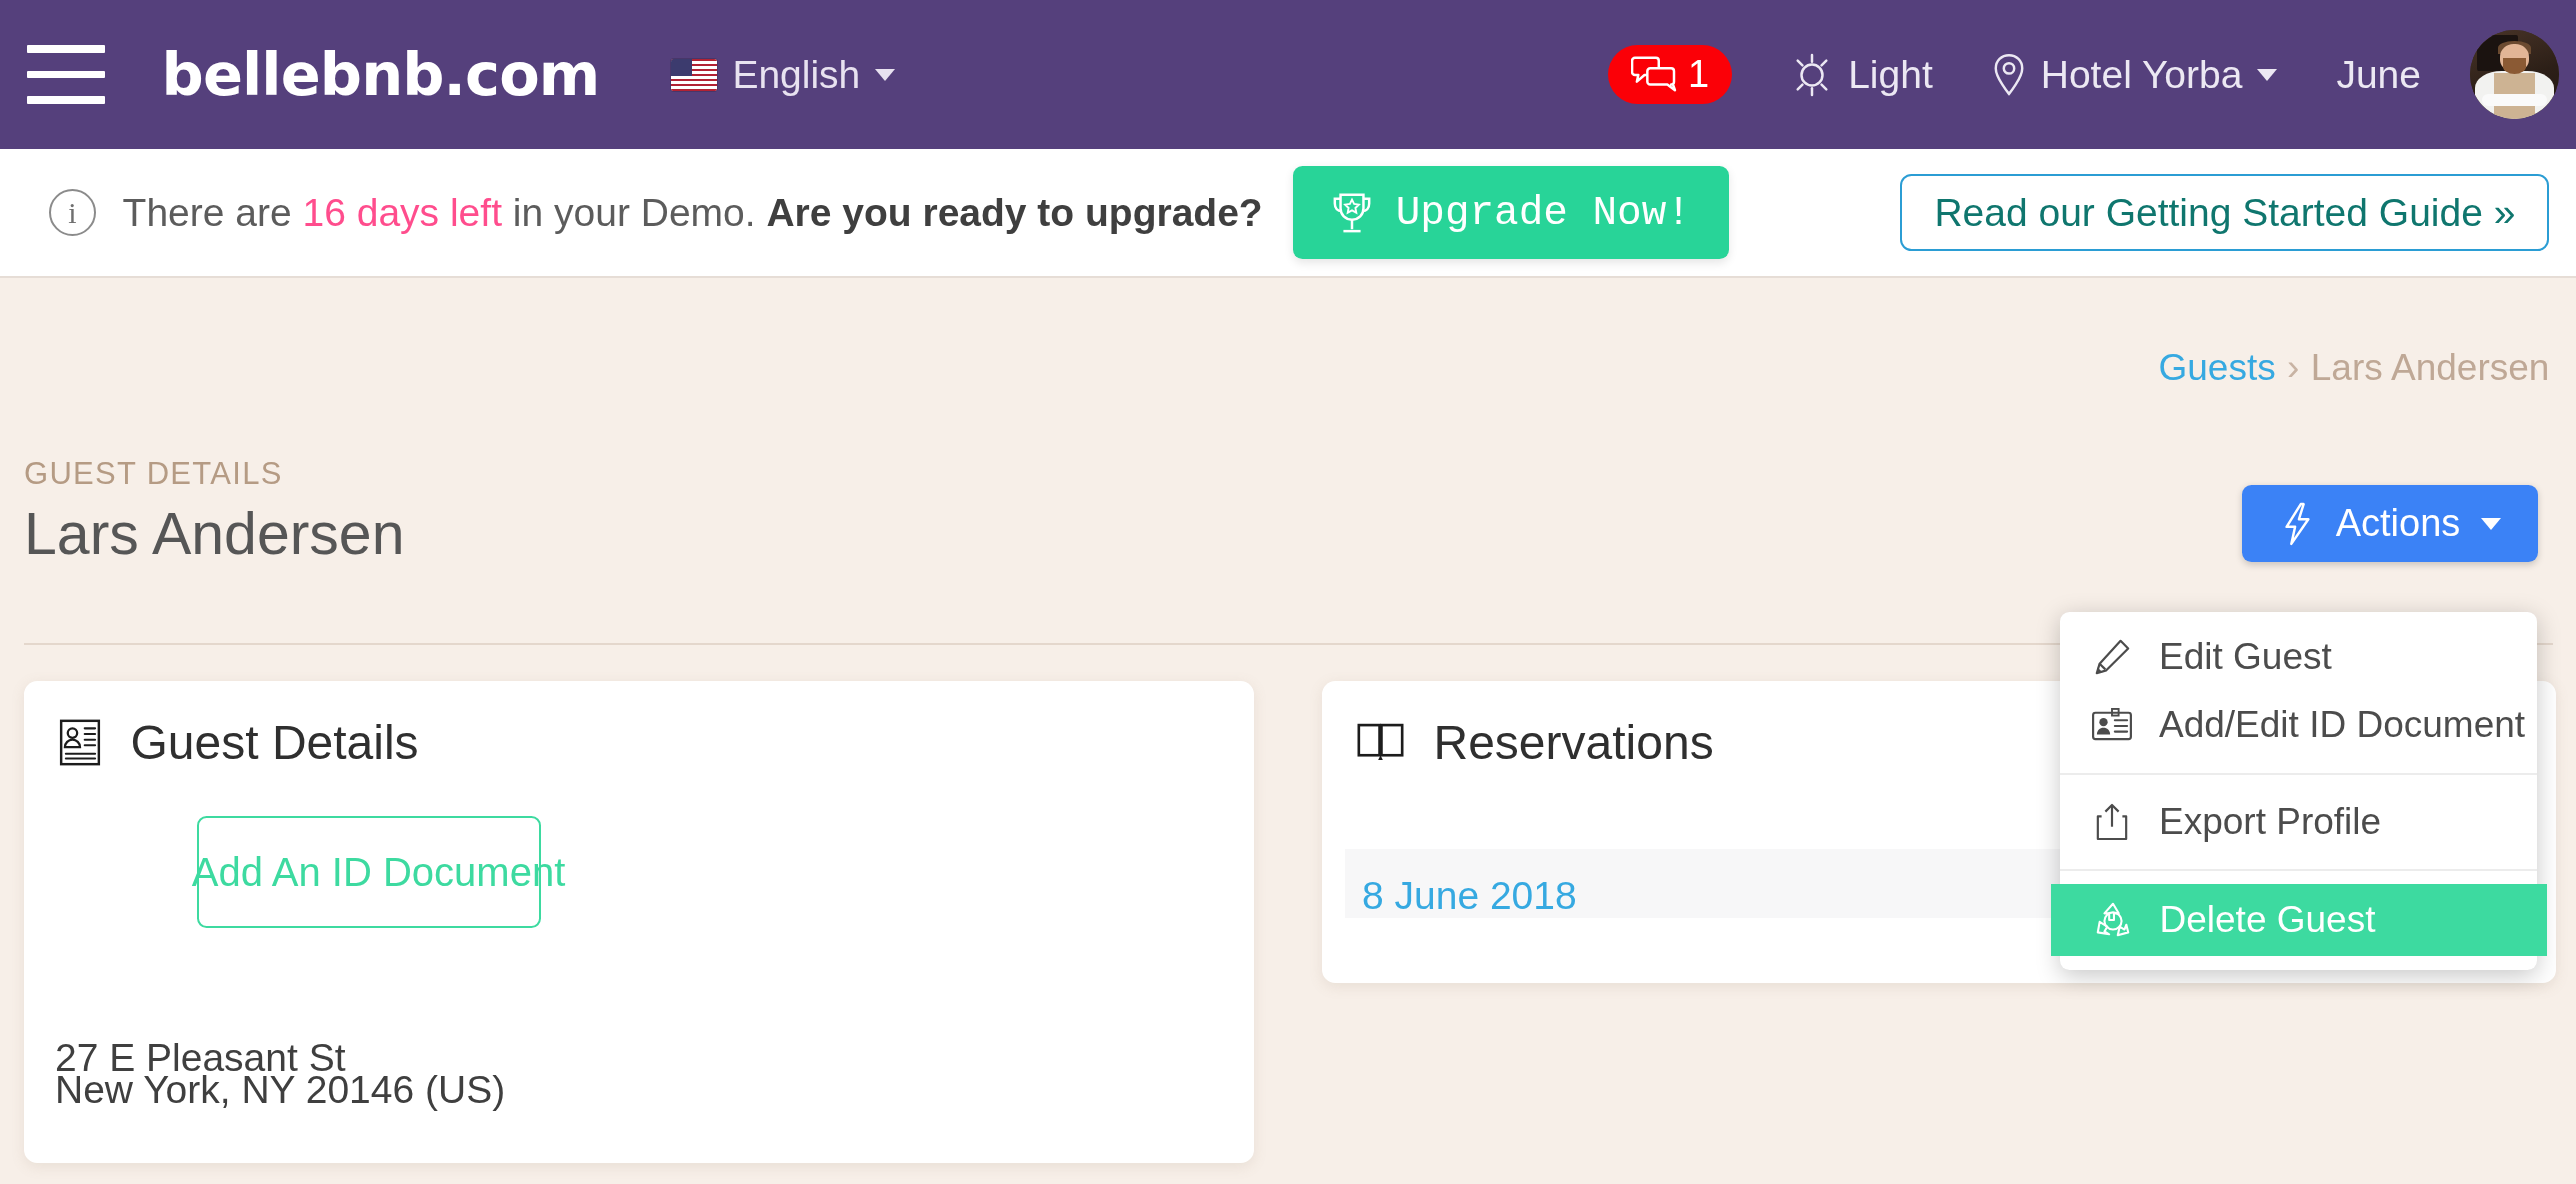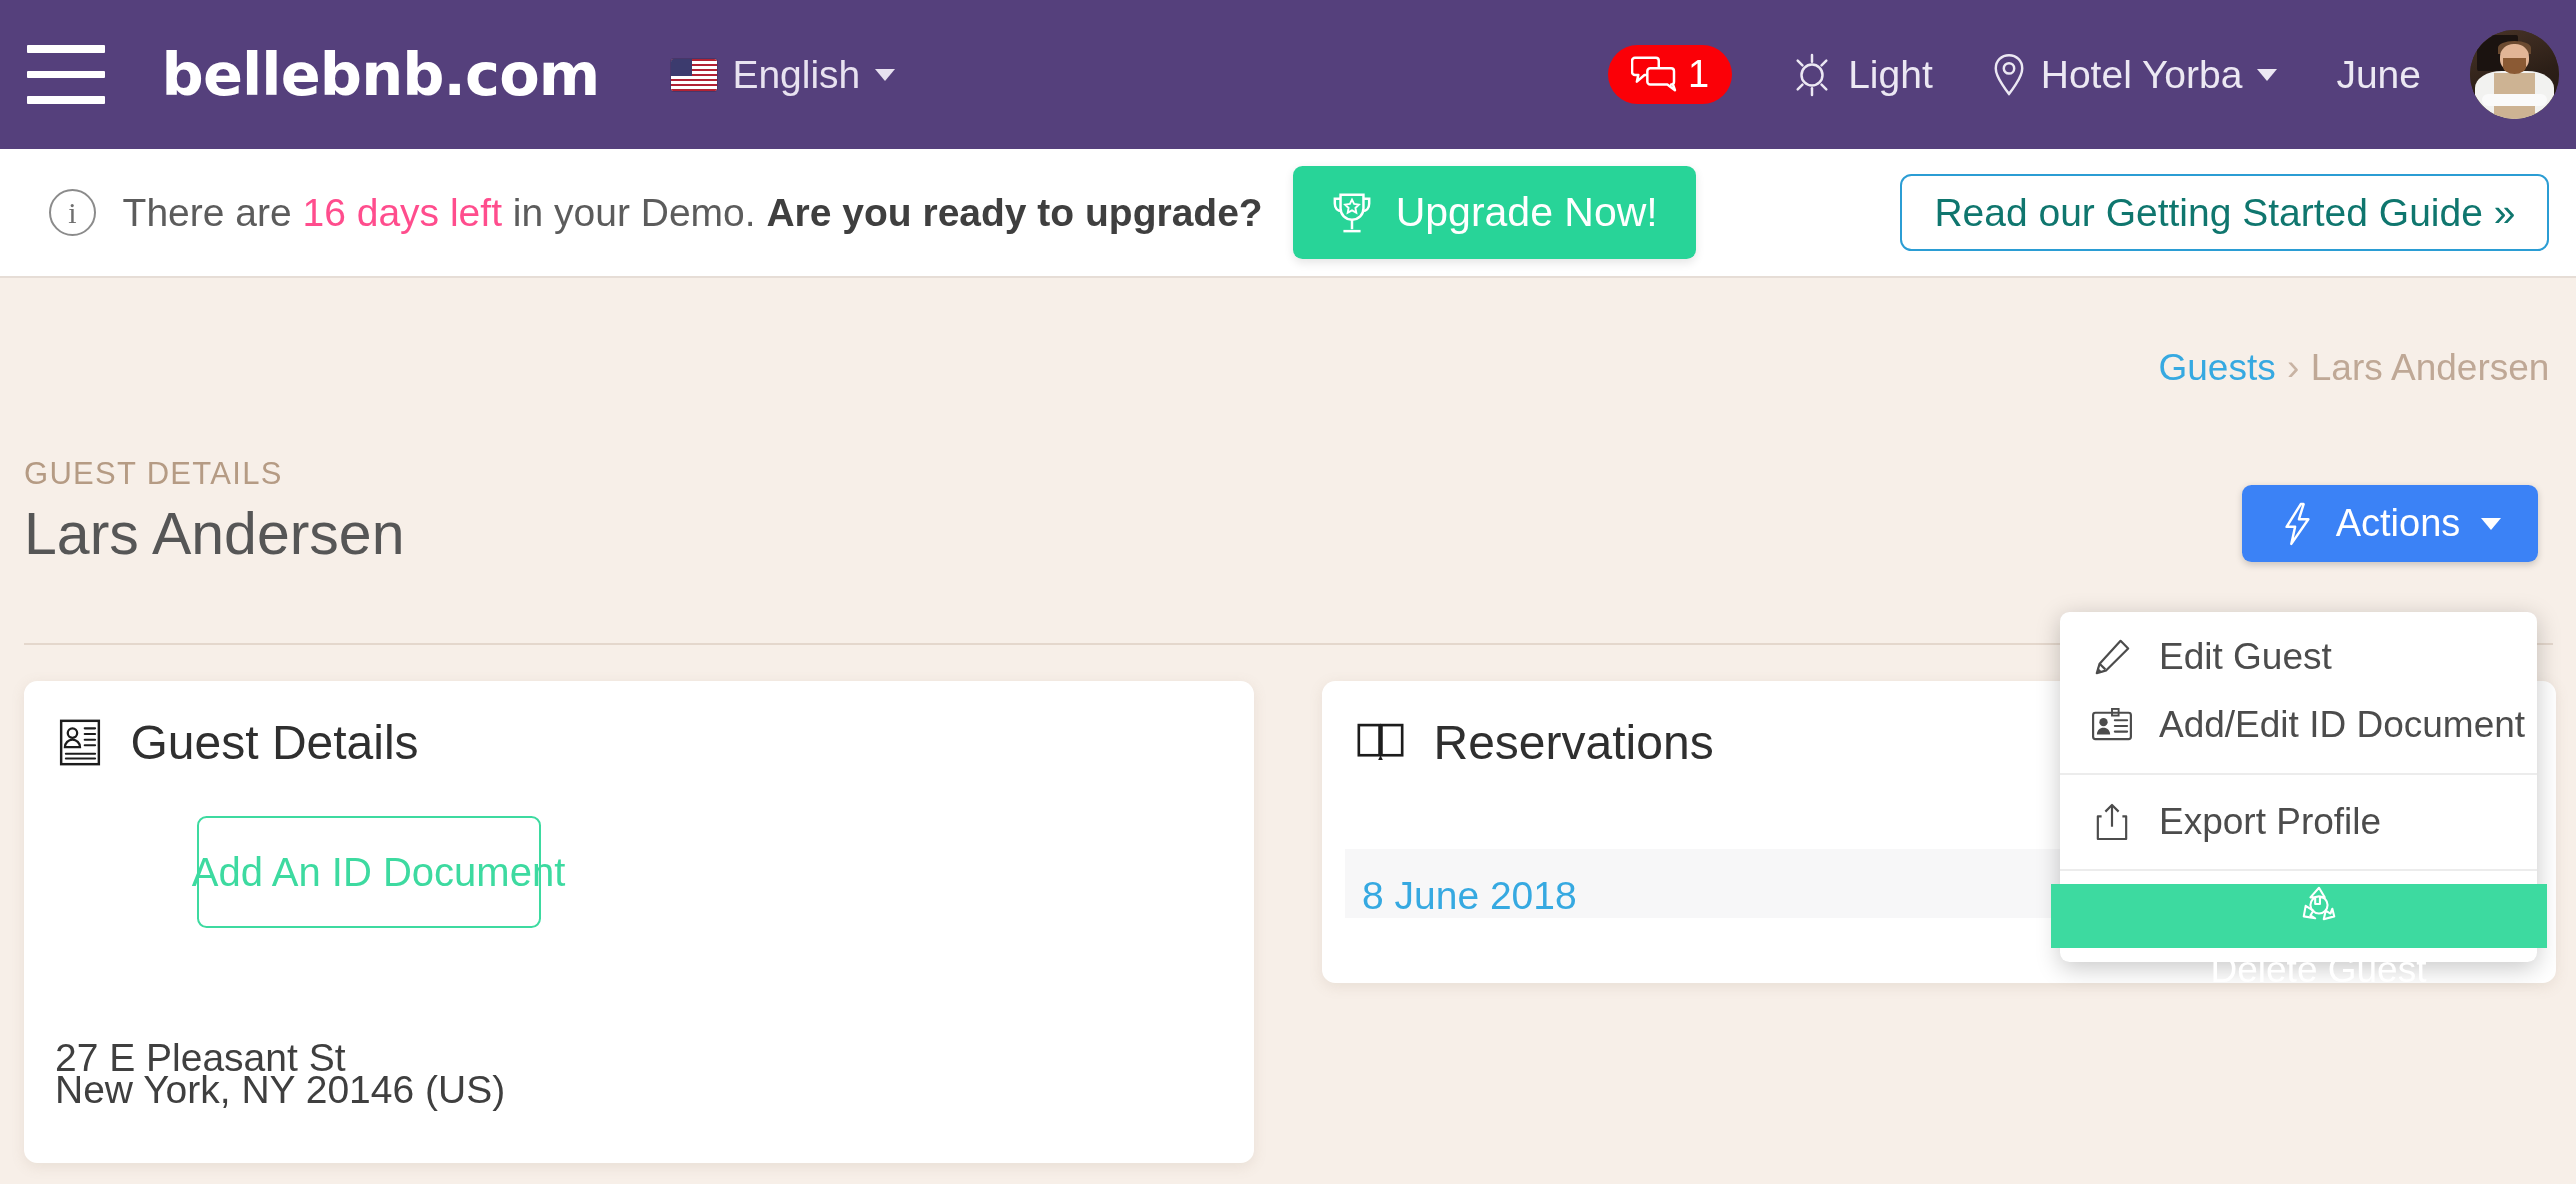"Upgrade Now!" .upgrade-btn { font-family: Liberation Sans, sans-serif -> Liberation Mono, monospace }
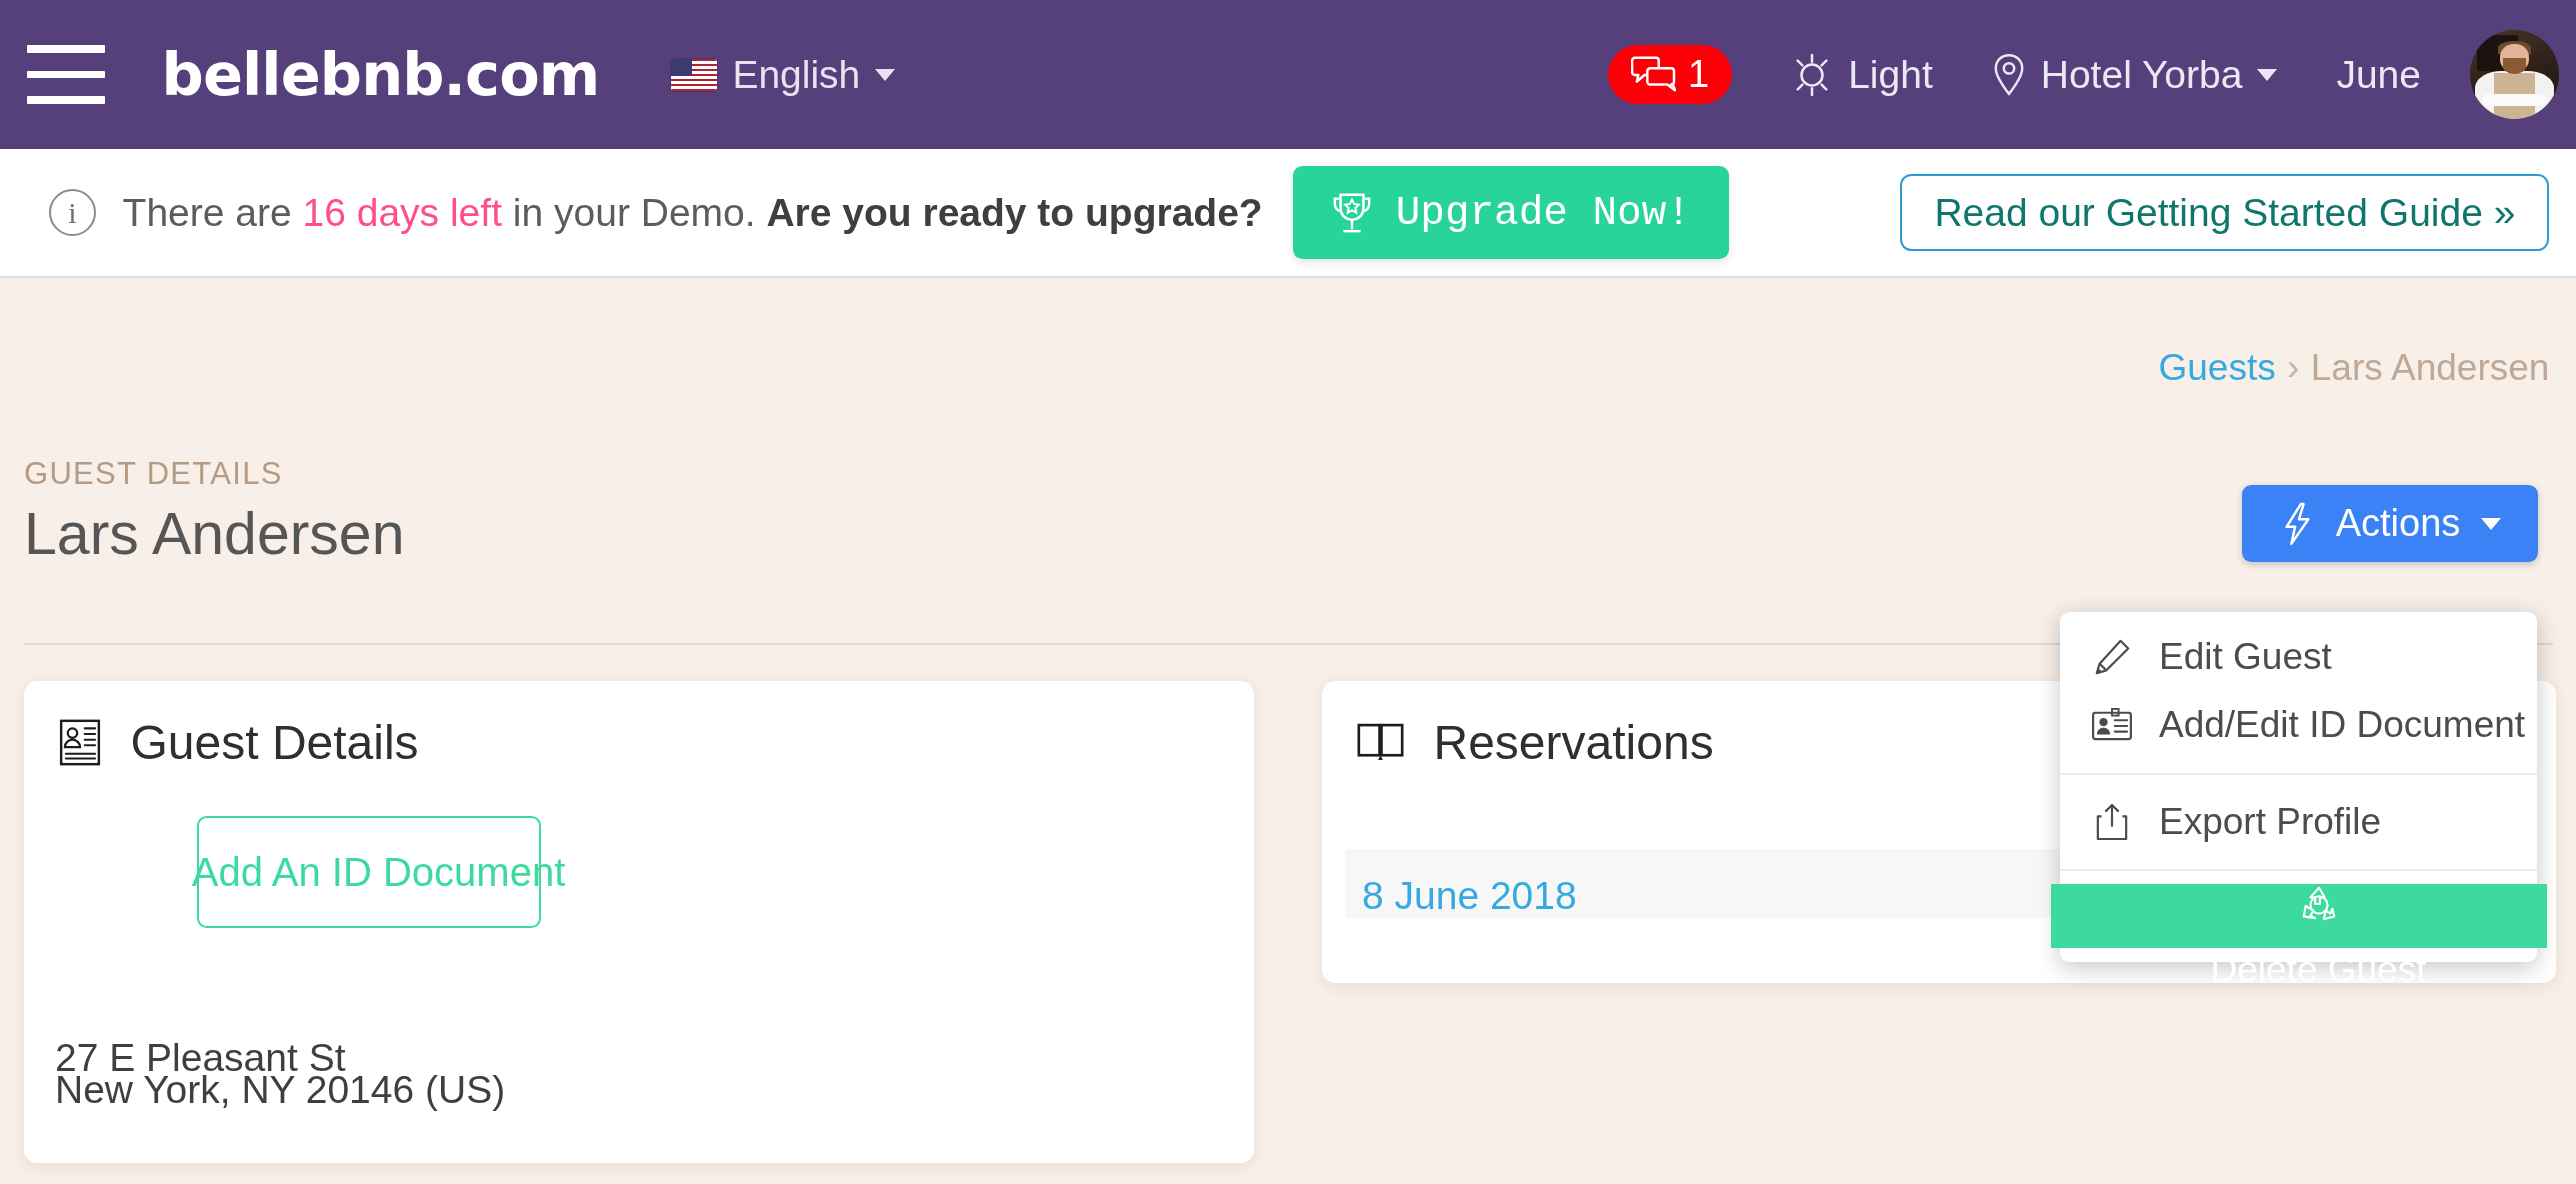"Delete Guest" .menu-item.danger { flex-direction: column -> none; height: 64px -> 72px }
